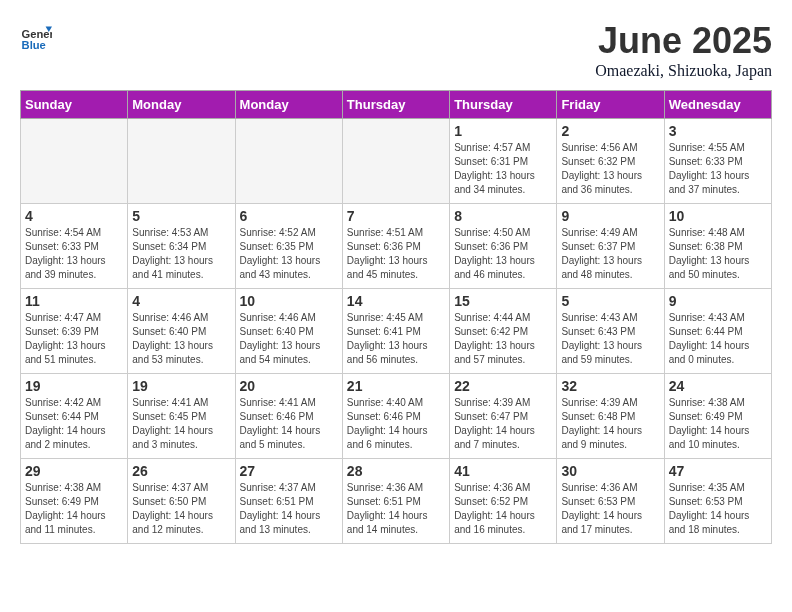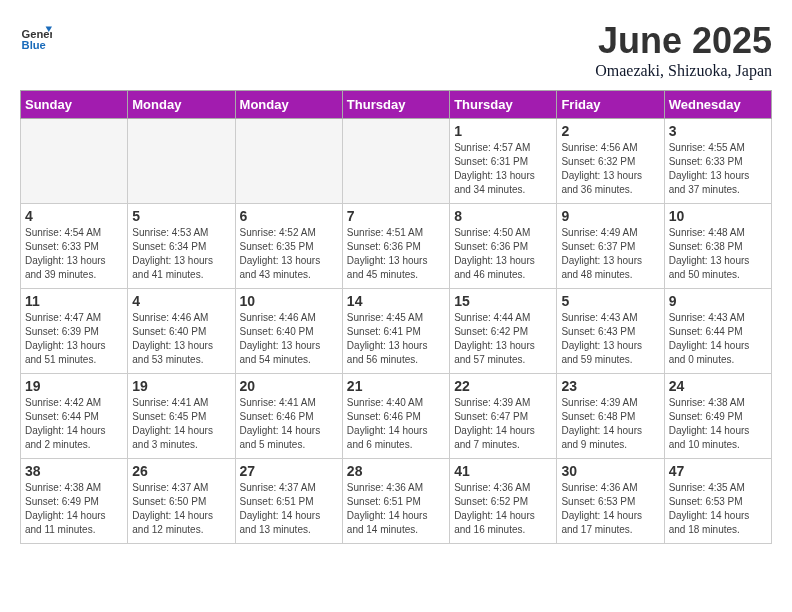"23" span.day-number { text: 23 -> 32 }
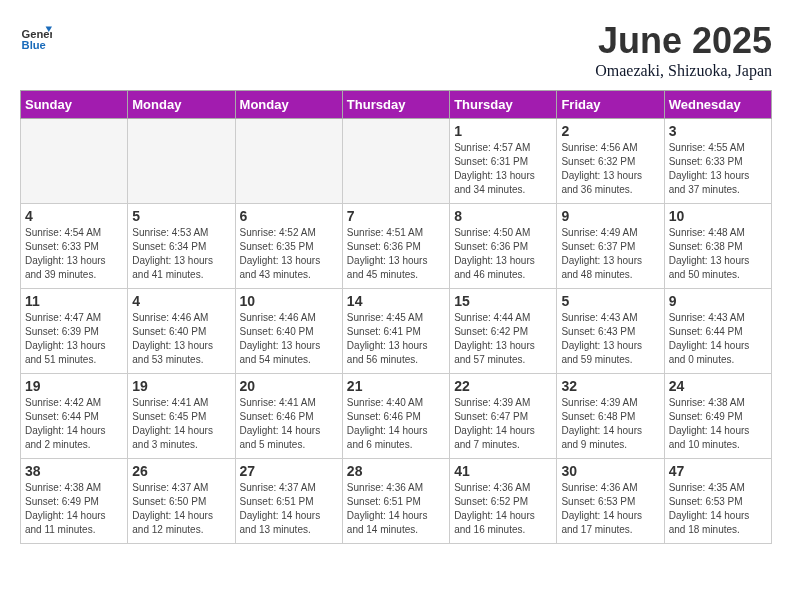"38" span.day-number { text: 38 -> 29 }
